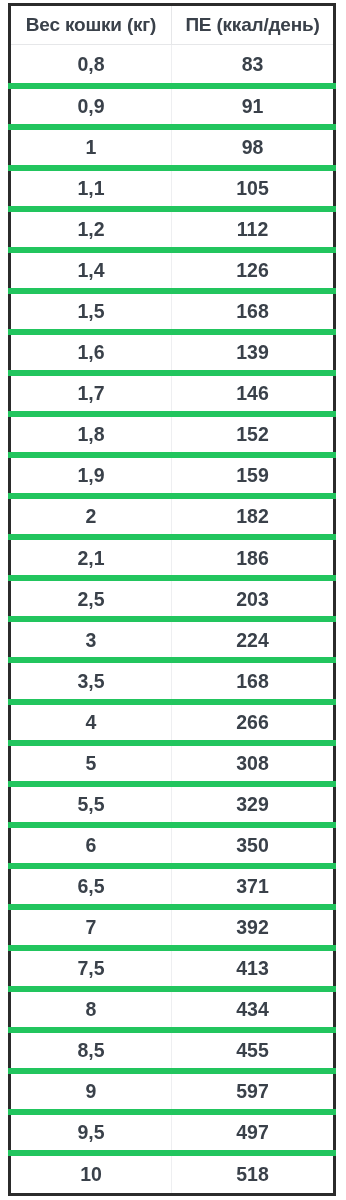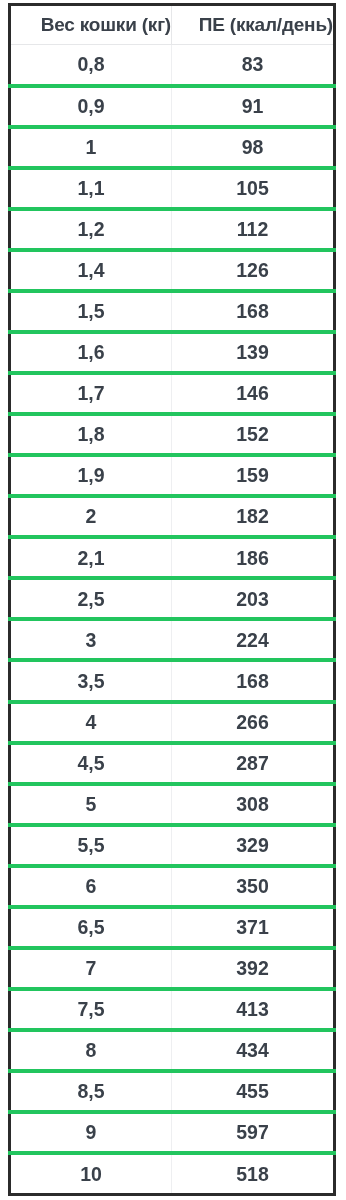"Вес кошки (кг)" .cal-table thead th { text-align: right -> center }
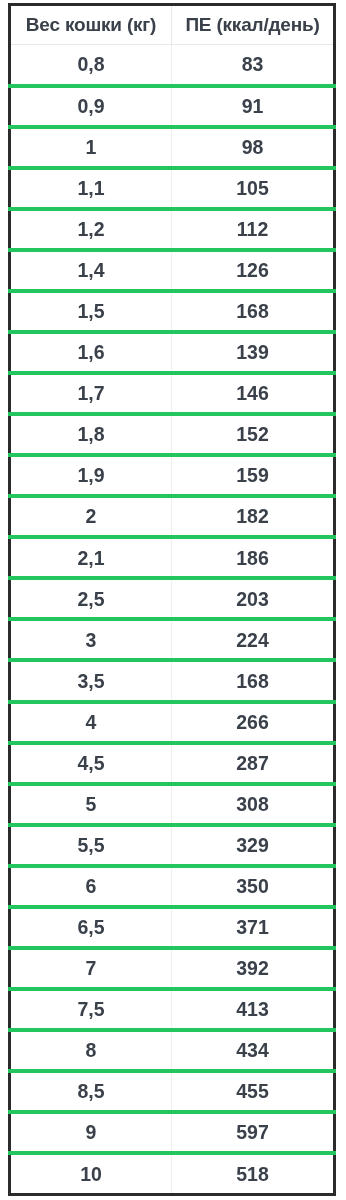"0,8" .cal-table tbody td { border-bottom: 4px solid #22c55e -> 6px solid #22c55e }
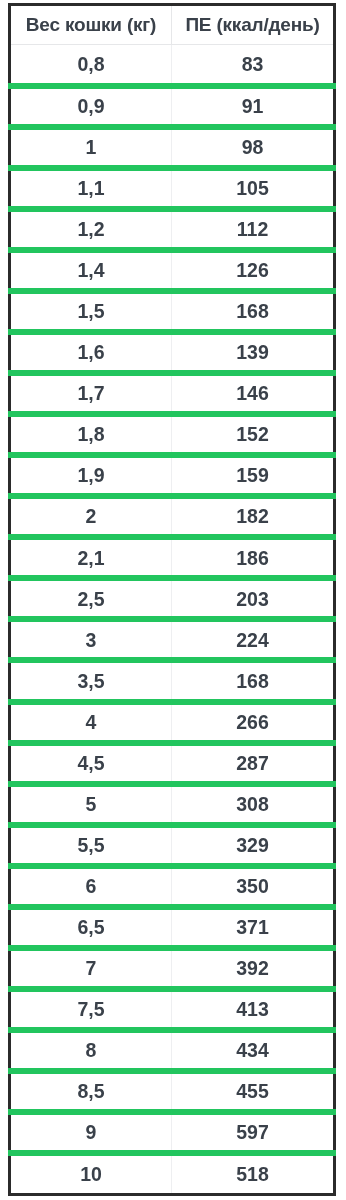"4,5" tr { html: <tr> <td>4,5</td> <td>287</td> </tr> -> none }
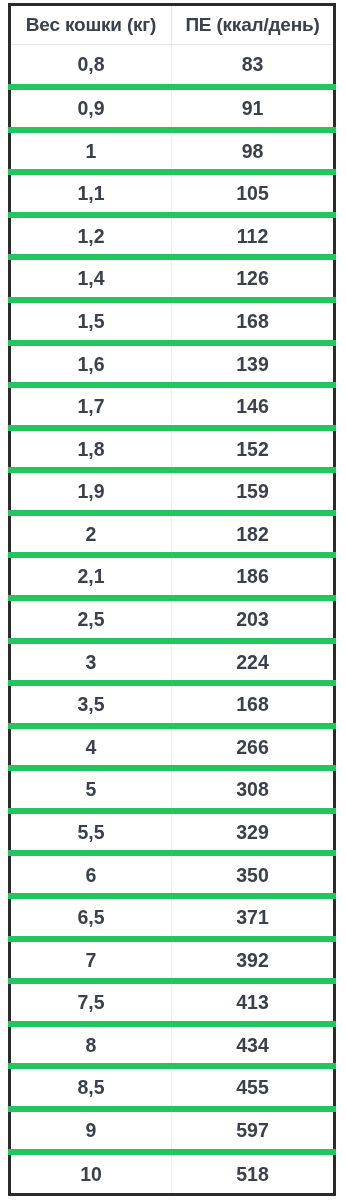"9,5" tr { html: none -> <tr> <td>9,5</td> <td>497</td> </tr> }
